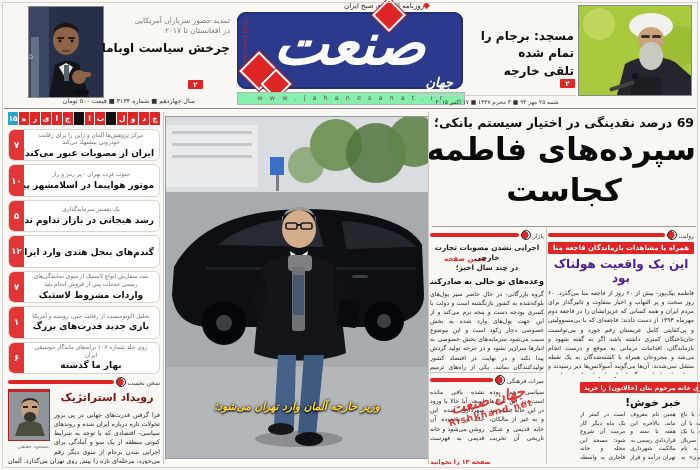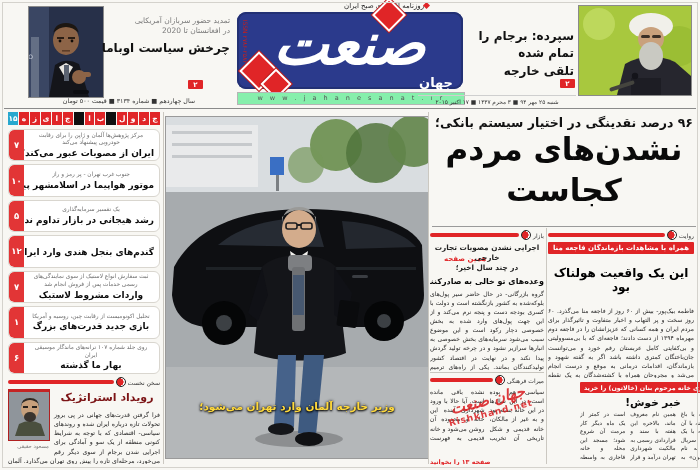"در افغانستان تا 2020" div.mini-kicker { text: 2020 -> ۲۰۱۷ }
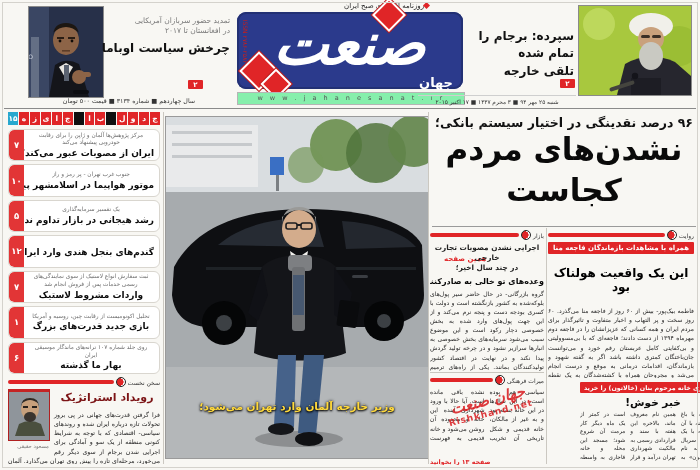"سپرده: برجام را تمام شده" div { text: سپرده -> مسجد }
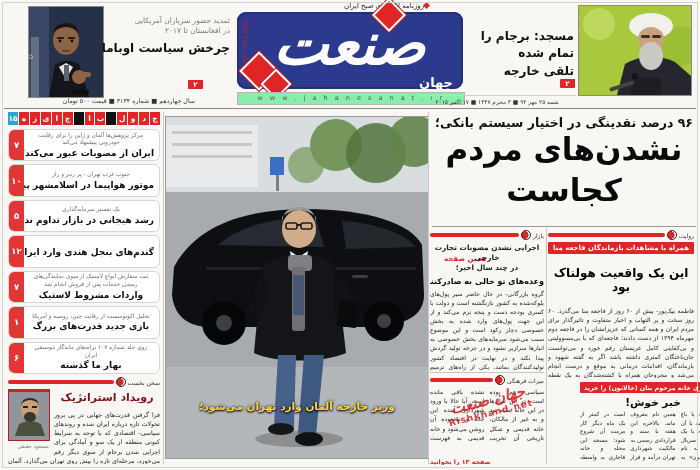"جهان" #logo-script { font-style: none -> italic }
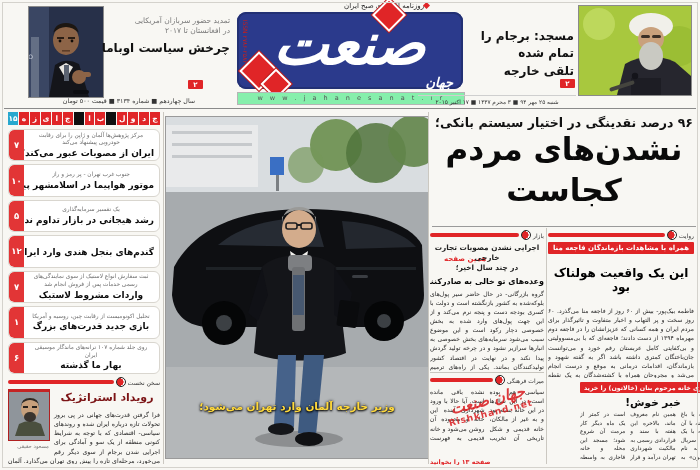"۹۶ درصد نقدینگی در اختیار" div.abs { text: ۹۶ -> 69 }
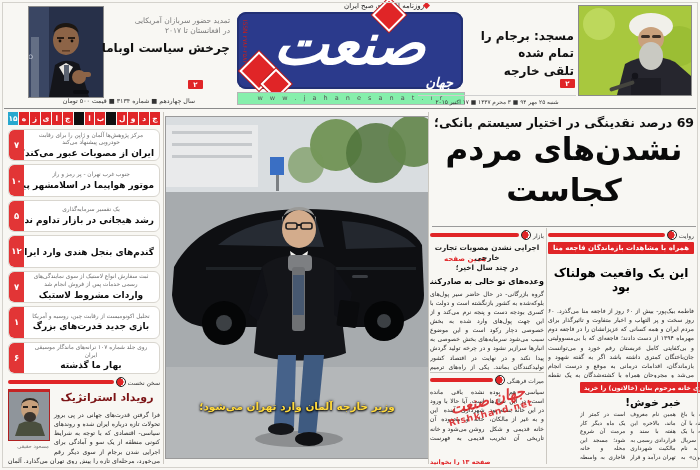"نشدن‌های مردم" div.abs { text: نشدن‌های مردم -> سپرده‌های فاطمه }
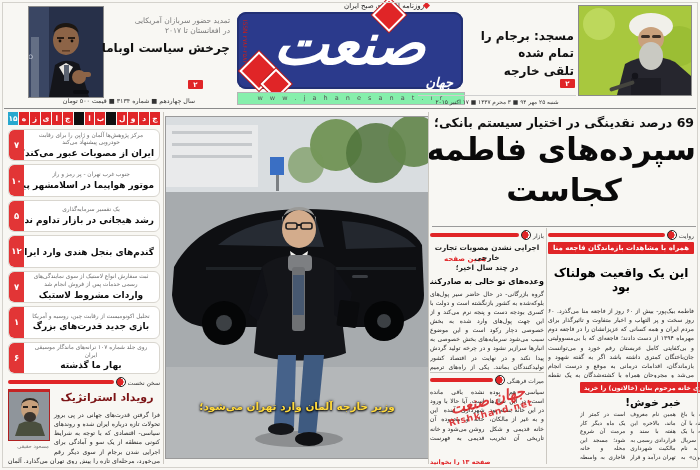"این یک واقعیت هولناک بود" #mina-headline { color: #000000 -> #4c1d95; margin: 12px 0 -> 3px 0 }
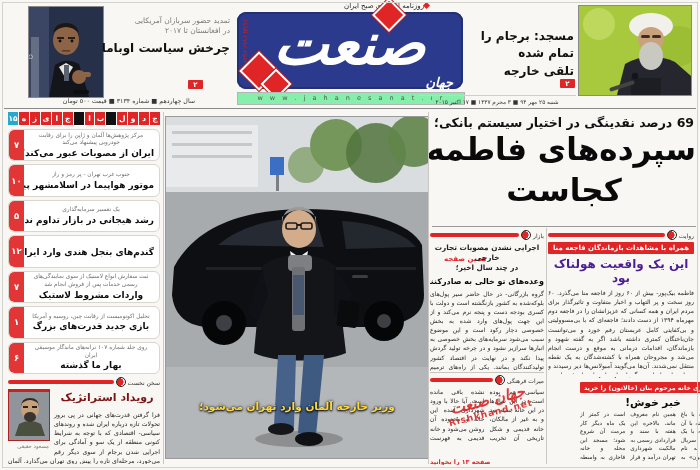"وزیر خارجه آلمان وارد تهران" #photo { font-style: none -> italic }
